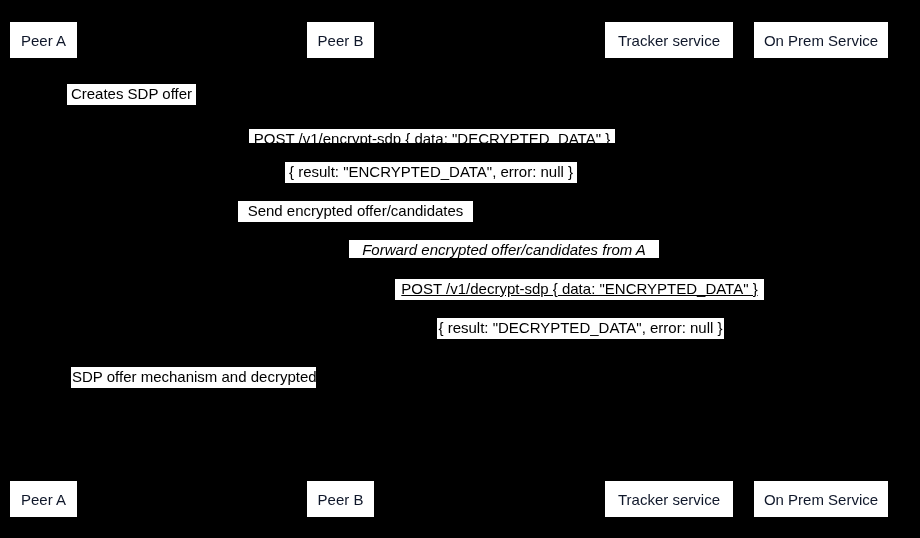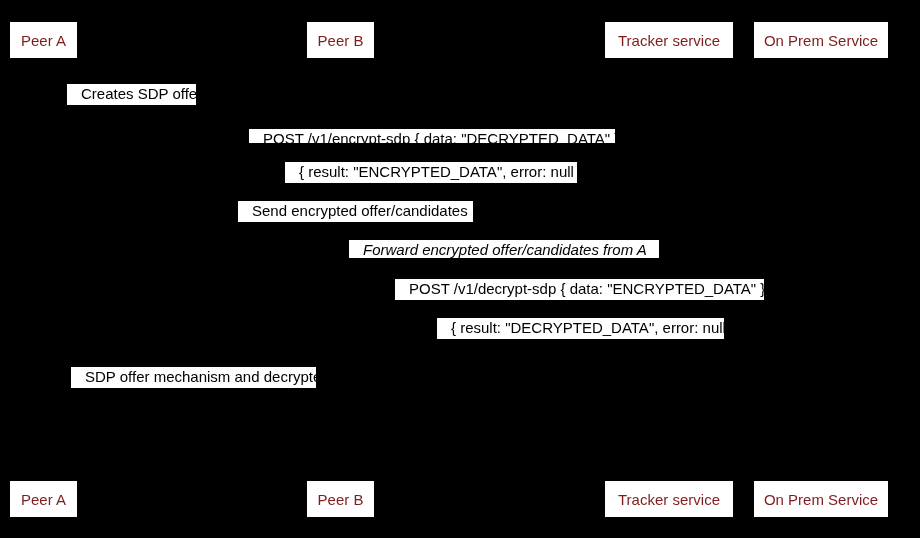"Peer A" .actor-box { color: #7f1d1d -> #0f172a }
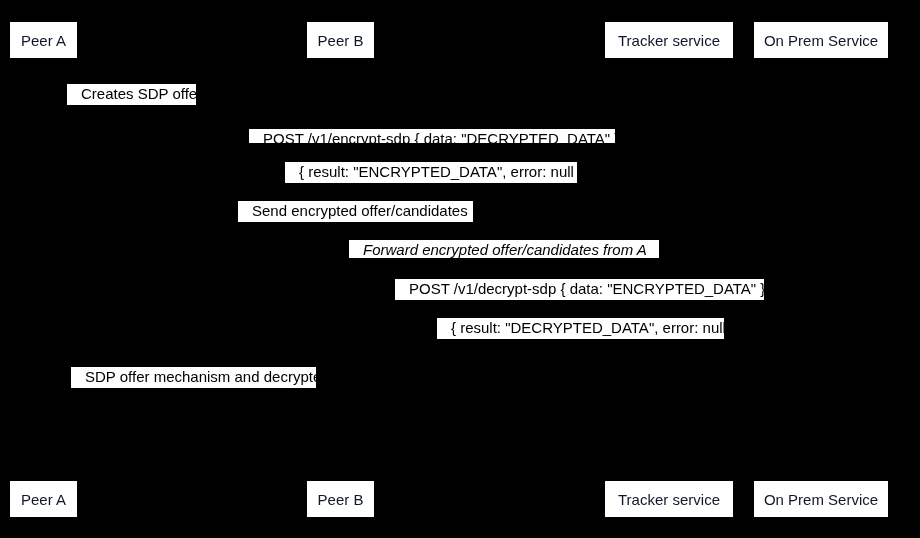"Creates SDP offer" .msg-label { padding: 0 14px -> 0 1px }
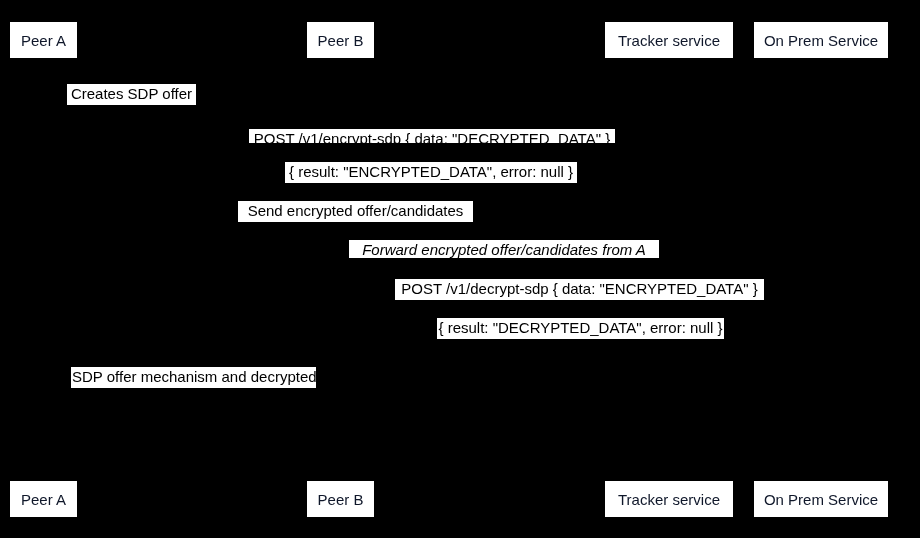"POST /v1/decrypt-sdp { data:" div.msg-label { text-decoration: none -> underline }
